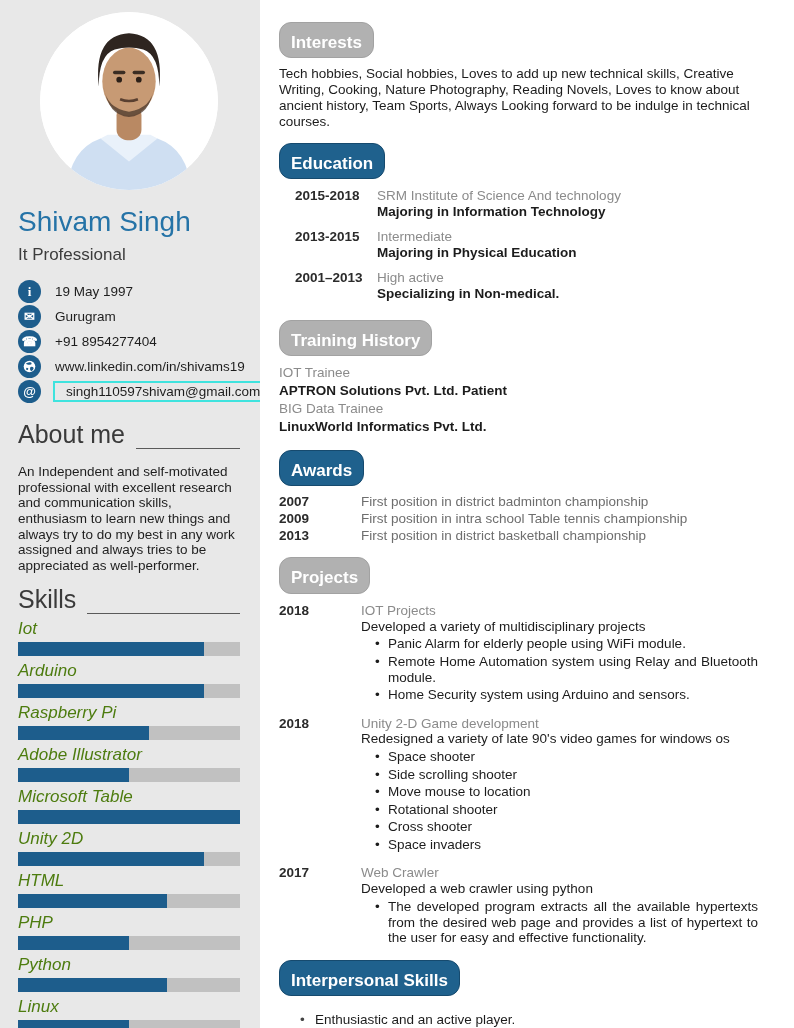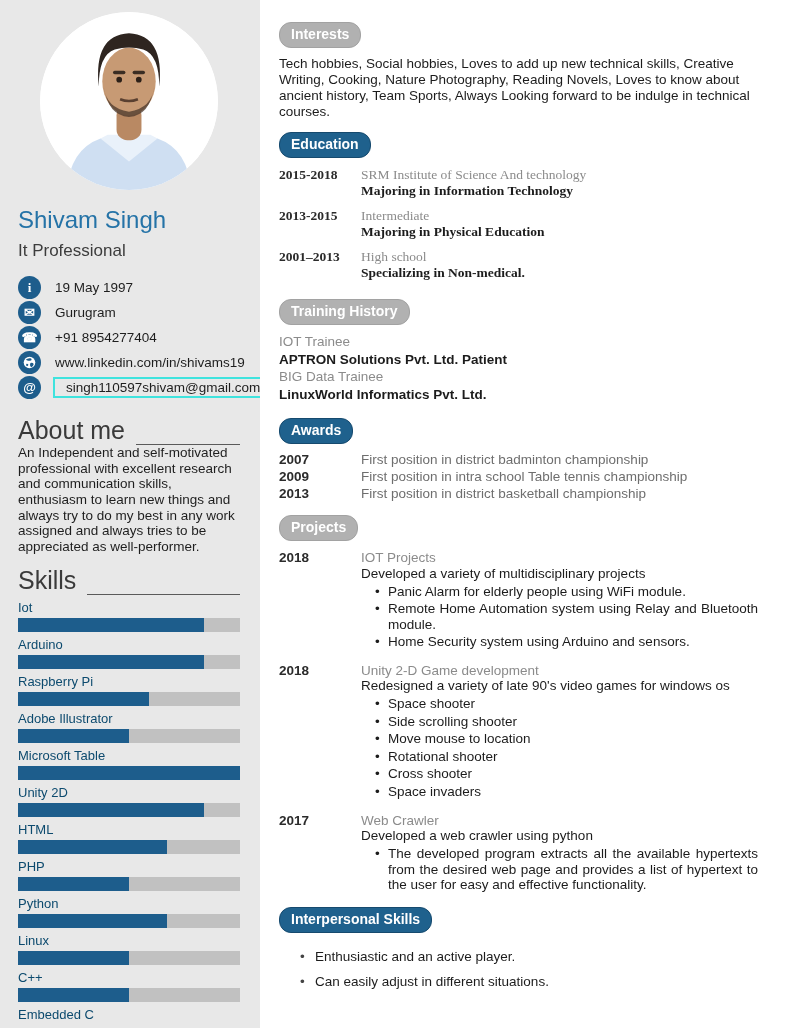"Interests" .pill { font-size: 14px -> 17px; padding: 3px 11px 4px -> 10px 11px 4px }
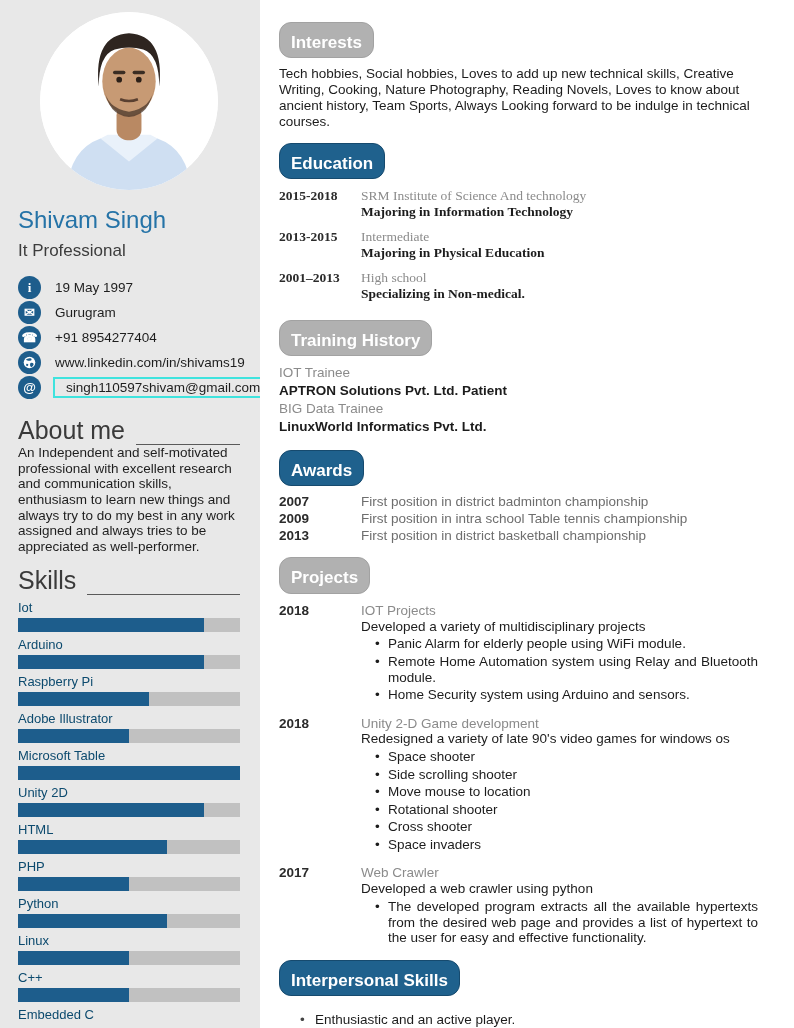"2015-2018" .rows-block { font-family: Liberation Serif, serif -> none; margin: 9px 0 18px -> 9px 16px 18px }
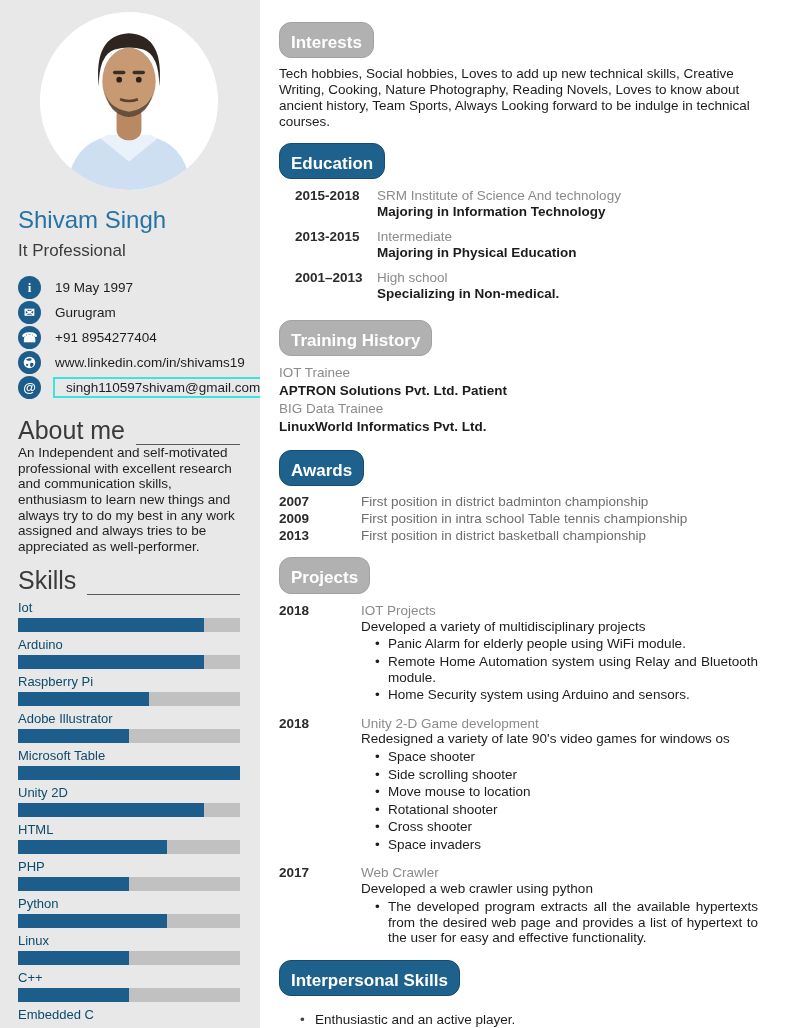"Shivam Singh" .name { font-size: 24px -> 28px }
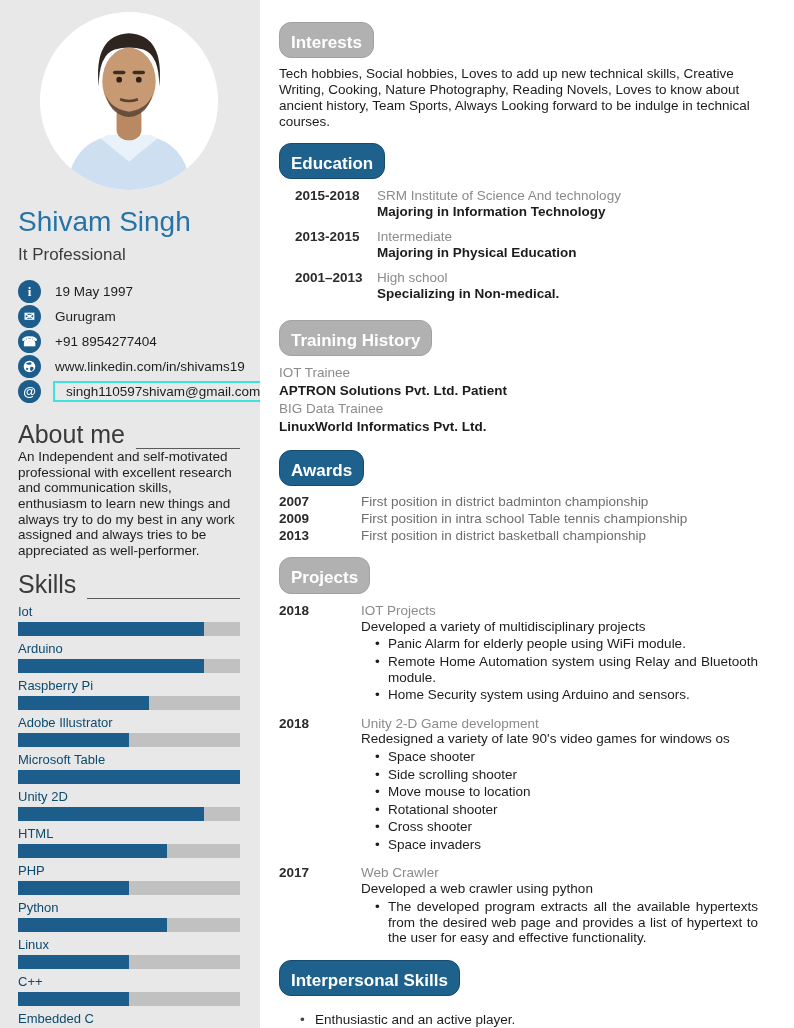"High school" div.muted { text: school -> active }
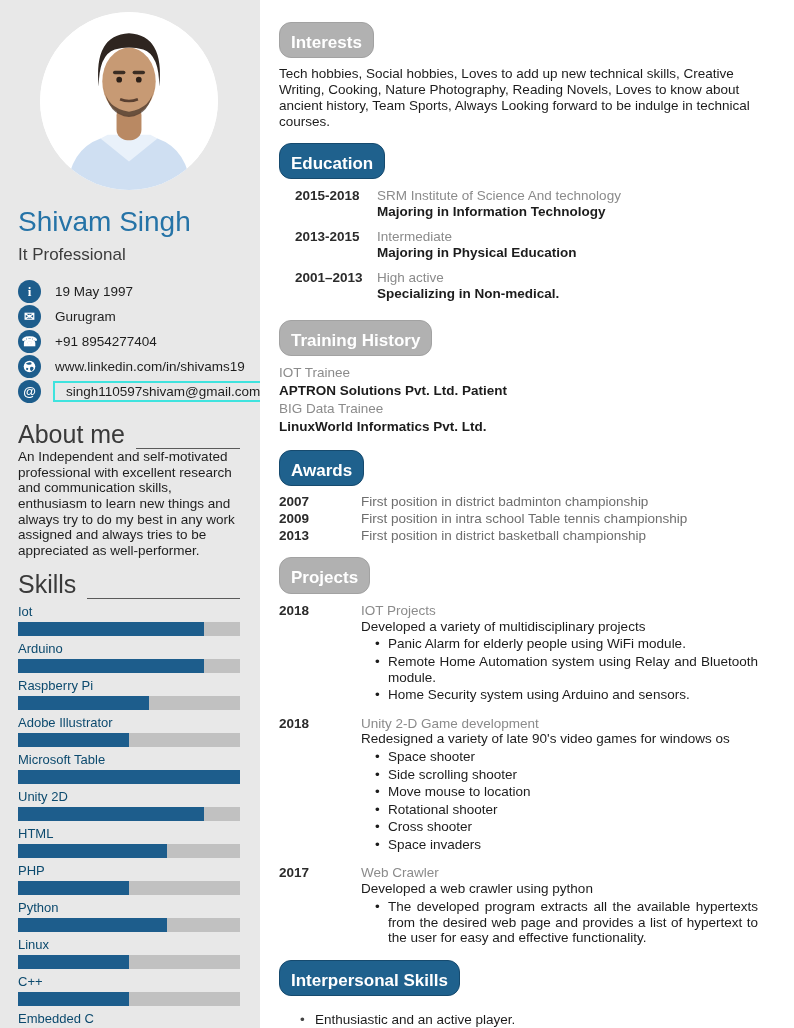"An Independent and self-motivated" .about-text { margin-top: 0 -> 15px }
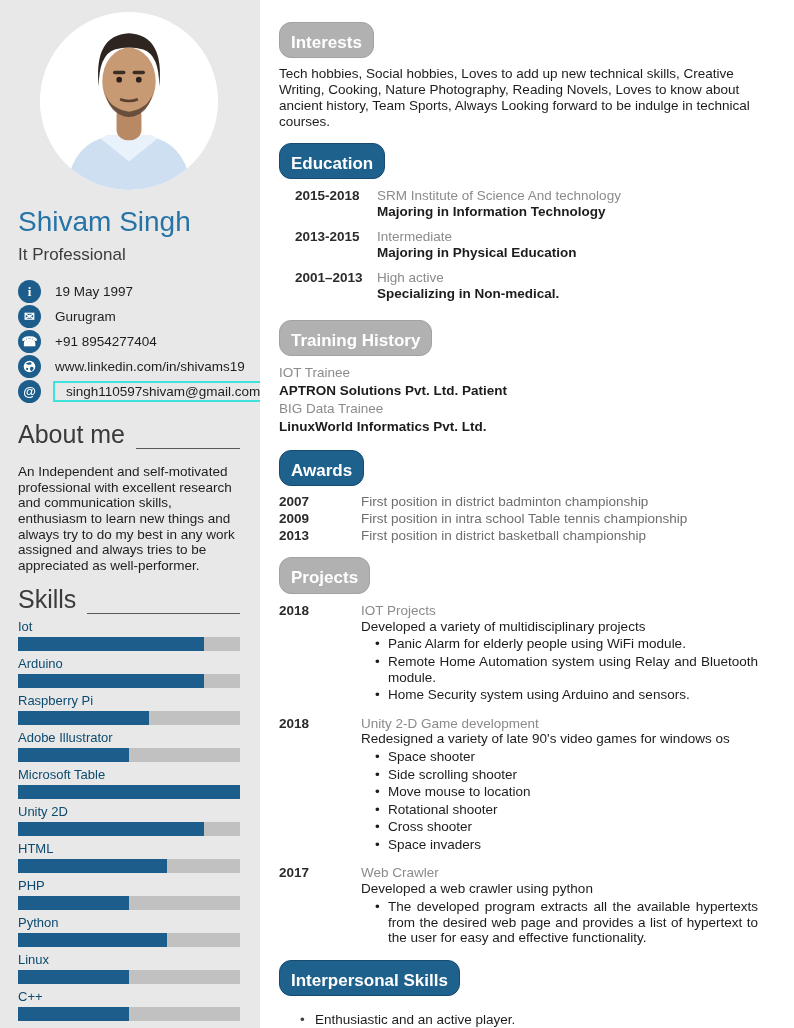"Iot" .skill-label { color: #0c4a6e -> #4d7c0f; font-size: 13px -> 17px; font-style: none -> italic }
